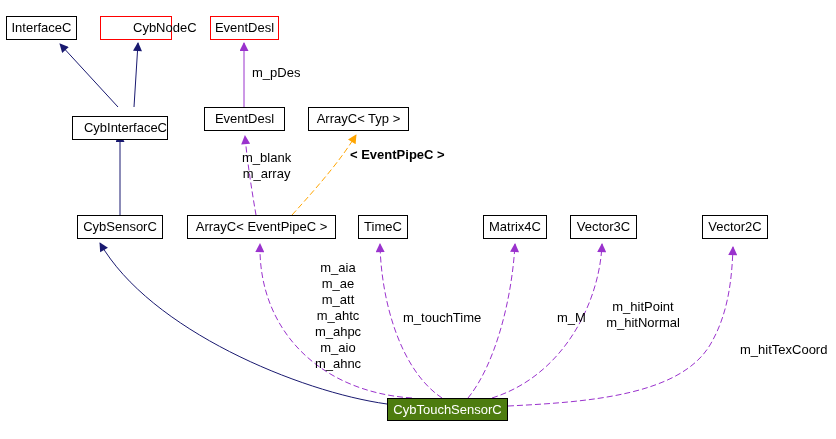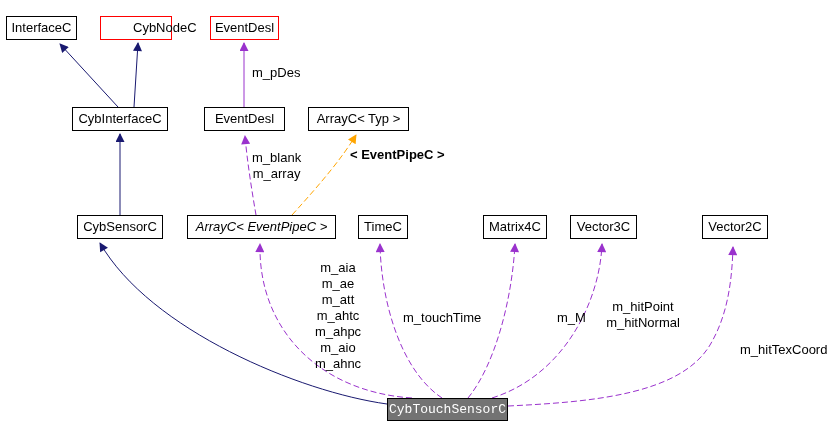"CybInterfaceC" div.node { text-align: none -> right; top: 107px -> 116px }
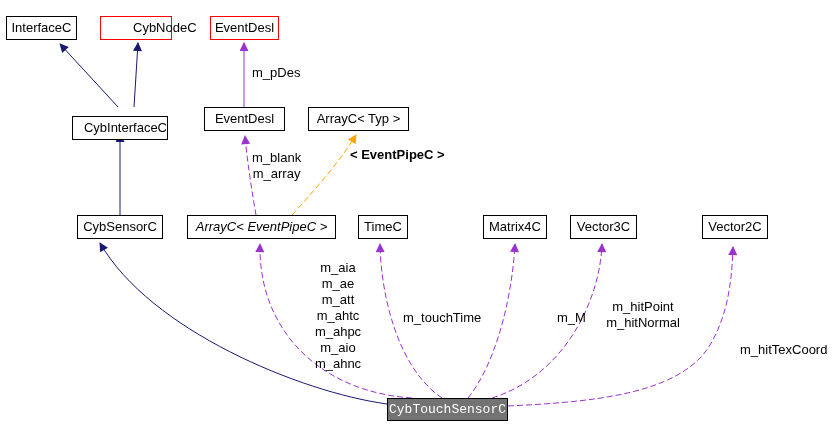"m_blank" div.edge-label { left: 252px -> 242px }
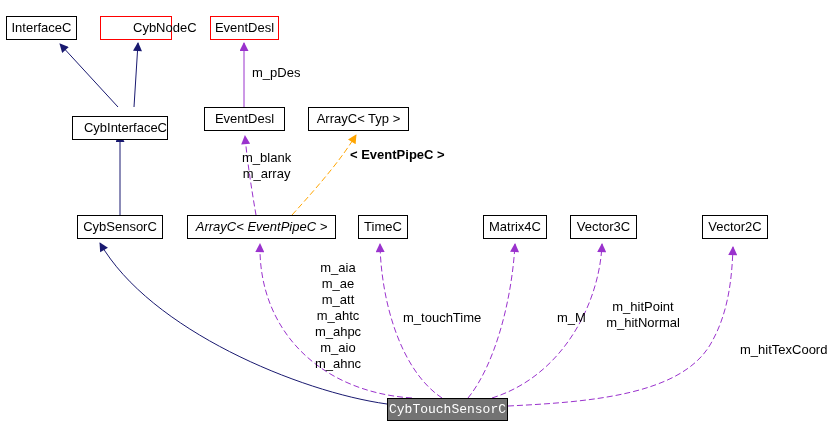"ArrayC< EventPipeC >" div.node { font-style: italic -> none }
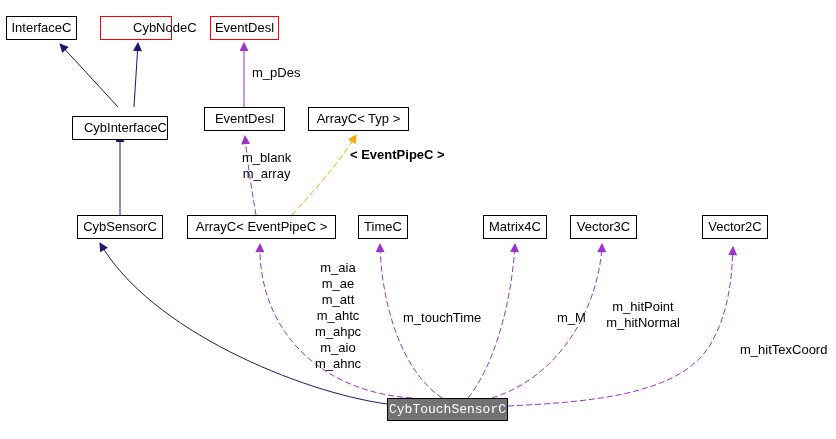"CybTouchSensorC" .node.focus { background: #737373 -> #4d7c0f; font-family: Liberation Mono, monospace -> none }
